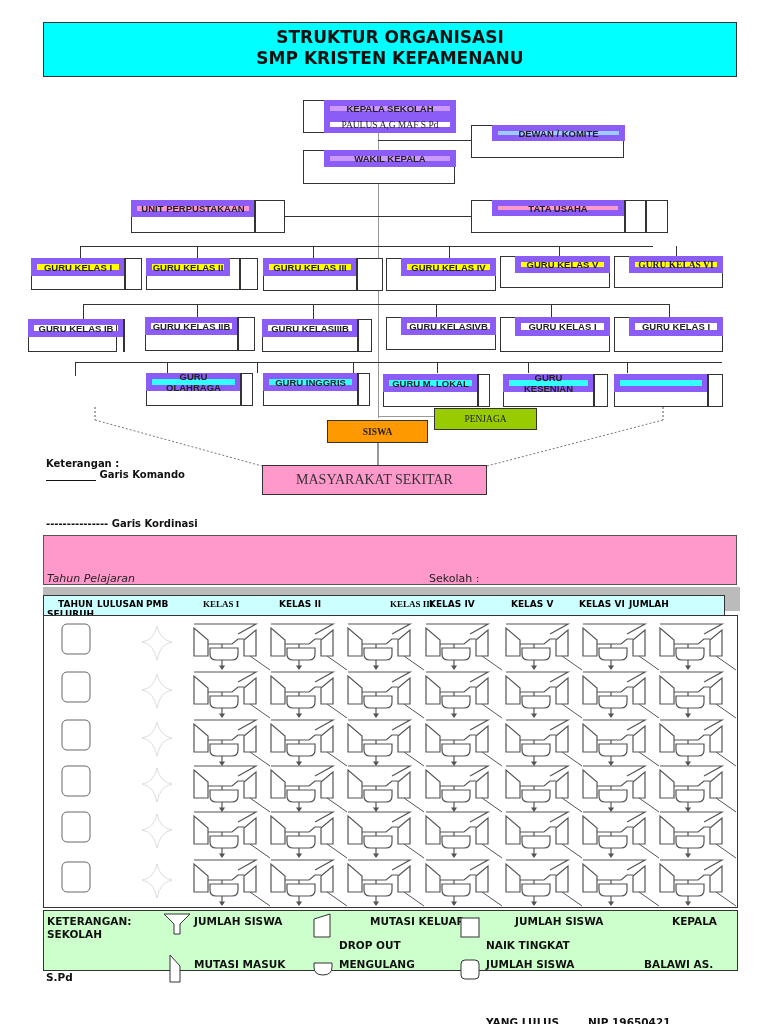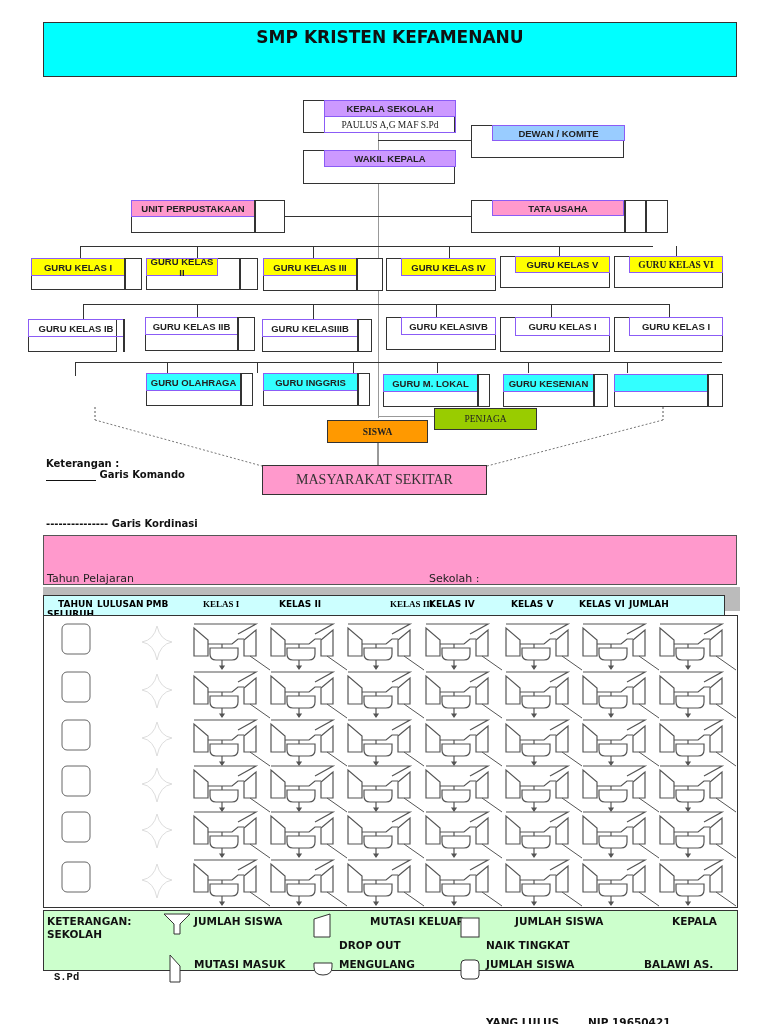"STRUKTUR ORGANISASI" div { html: none -> <div>STRUKTUR ORGANISASI</div> }
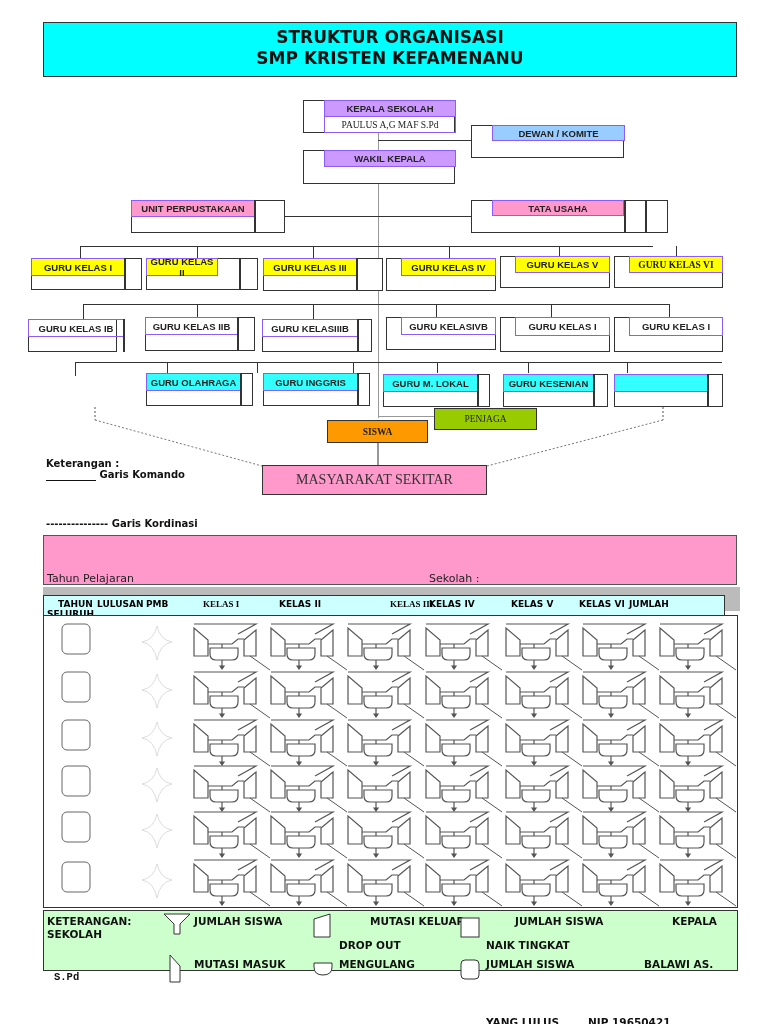"KEPALA SEKOLAH" .node .lbl { border: 1px solid #8b5cf6 -> 6px solid #8b5cf6 }
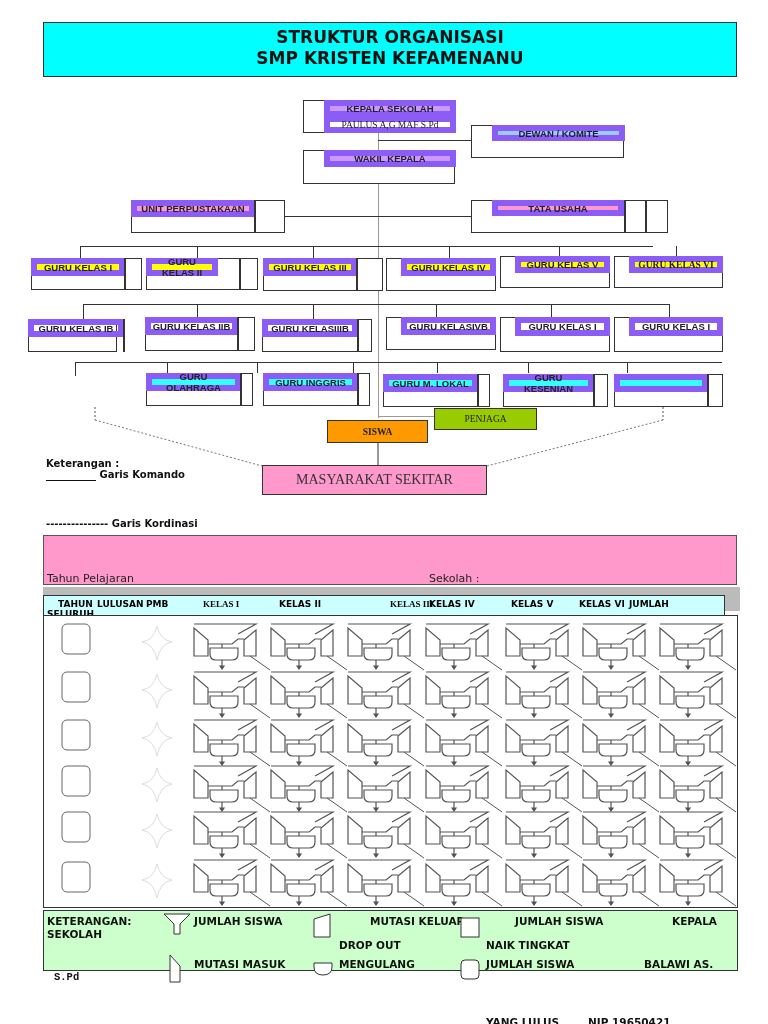"GURU KELAS II" div.lbl { width: 72px -> 84px }
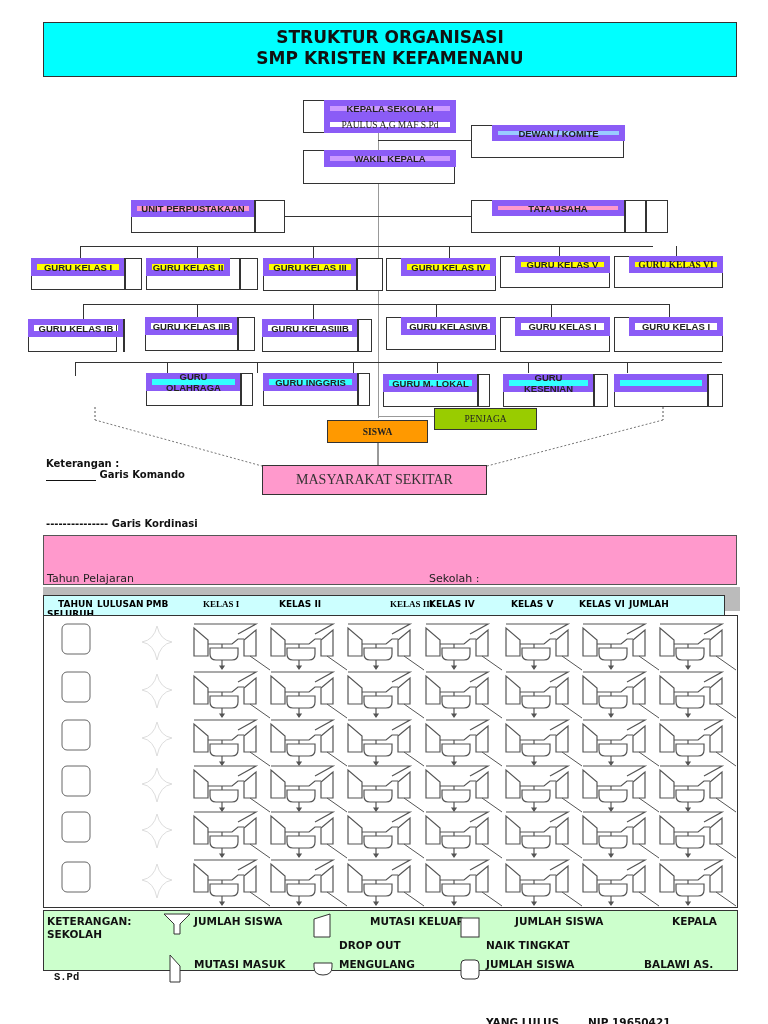"Tahun Pelajaran" div.k-sub { font-style: none -> italic }
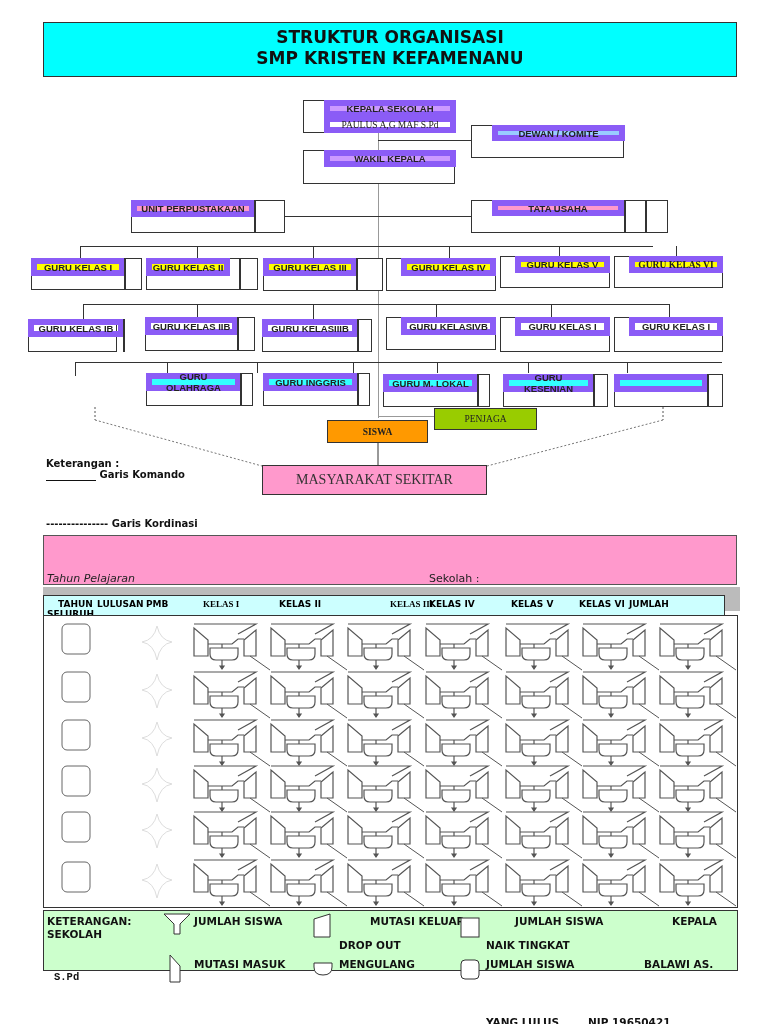"S.Pd" div.abs { font-family: Liberation Mono, monospace -> none; left: 54px -> 46px }
